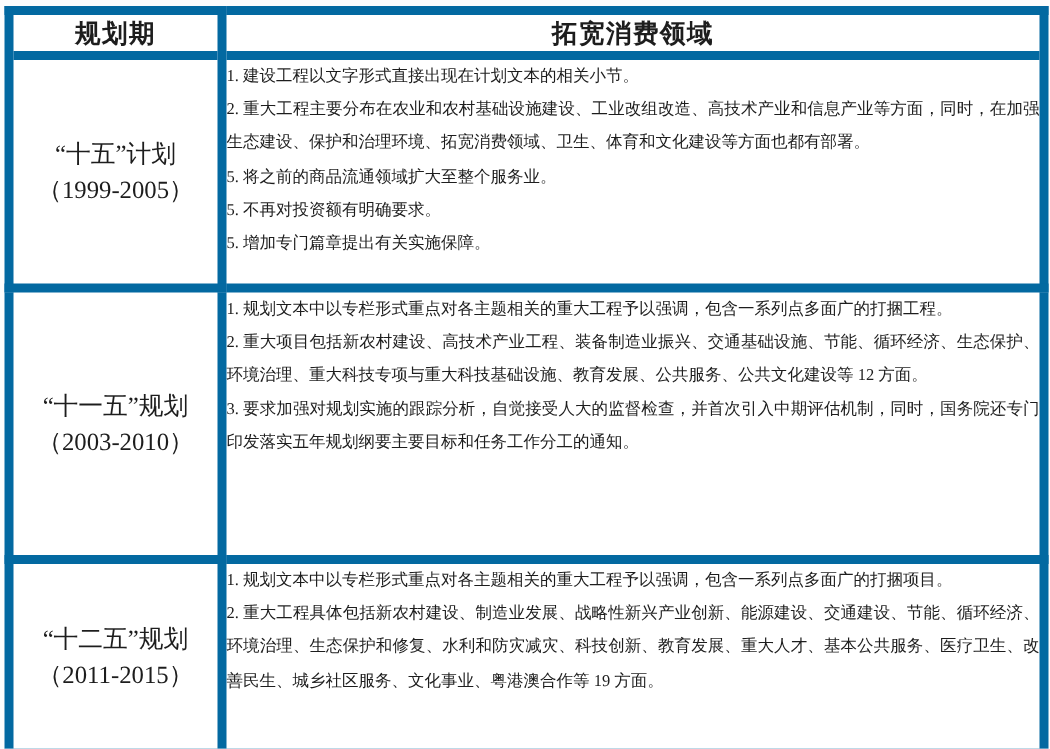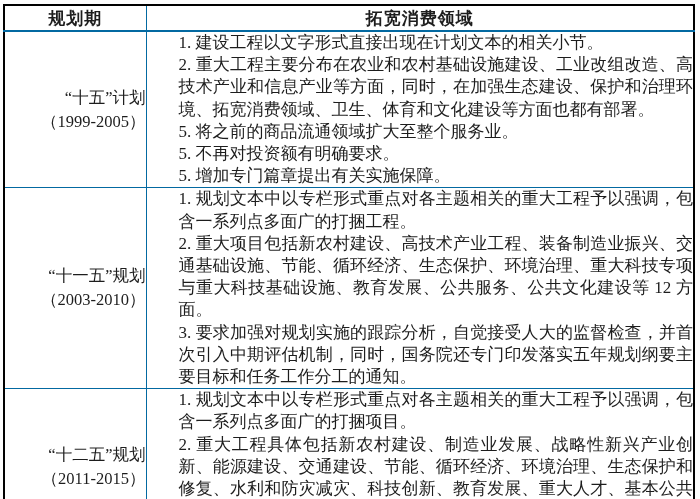"规划期" table.plan-table th, table.plan-table td { border: 1px solid #0369a1 -> 6px solid #0369a1 }
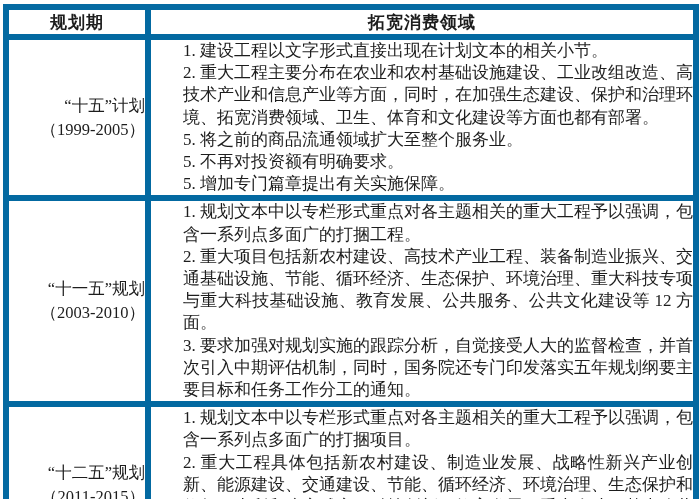"1. 建设工程以文字形式直接出现在计划文本的相关小节。" td.features-cell p { font-size: 17px -> 11px; padding-left: 32px -> none }
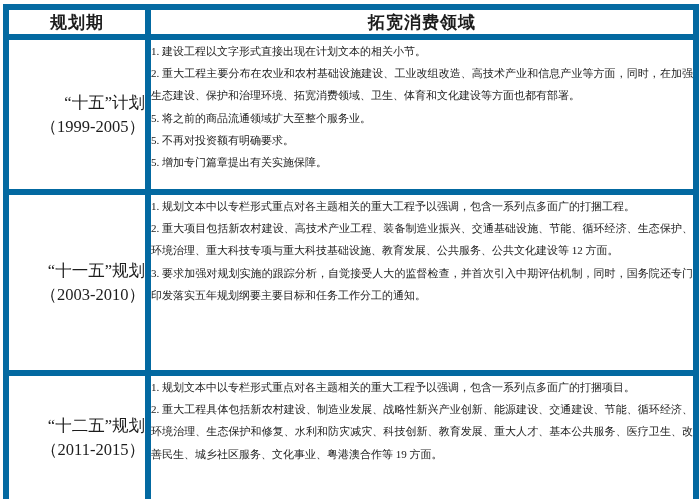"“十五”计划" .period-name, .period-years { text-align: right -> none }
